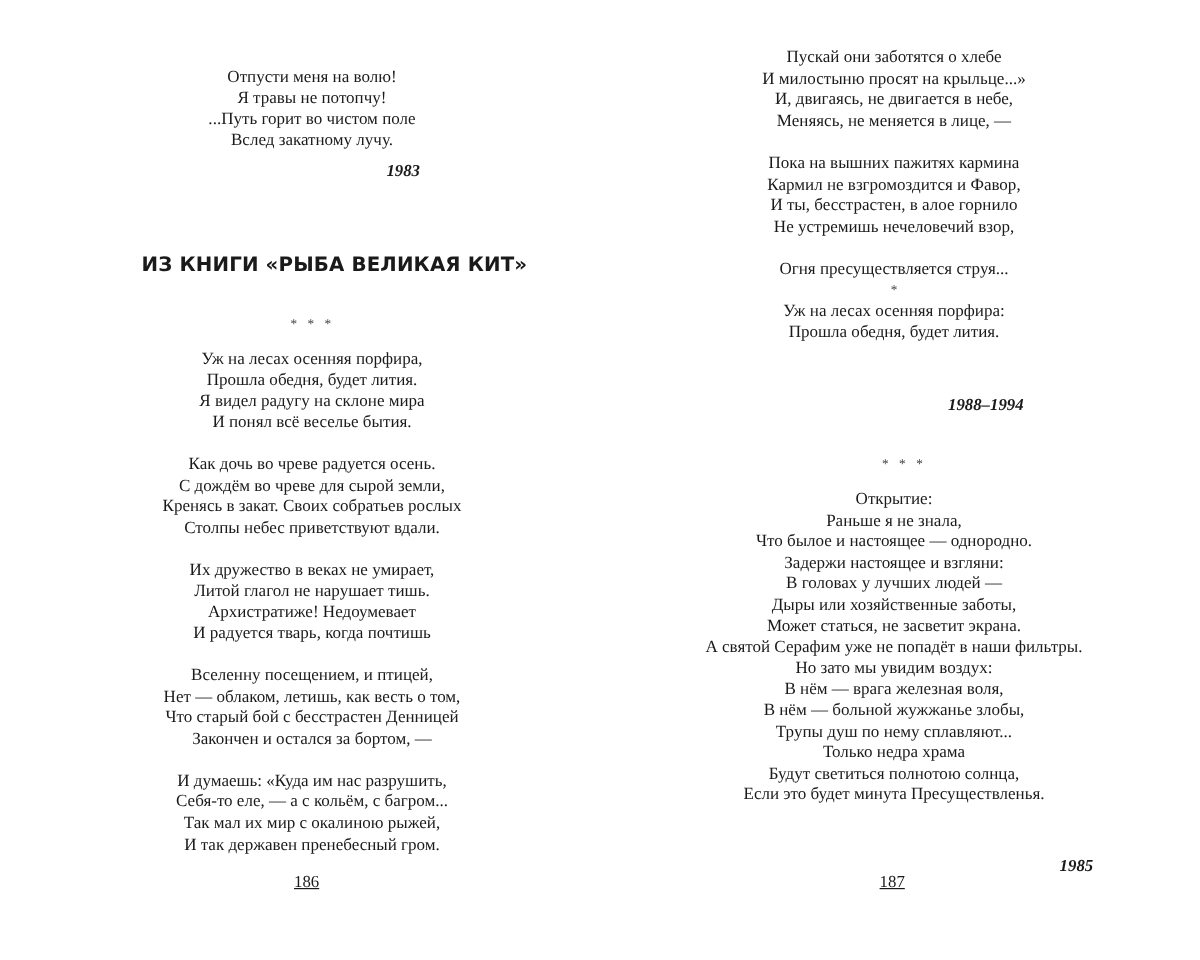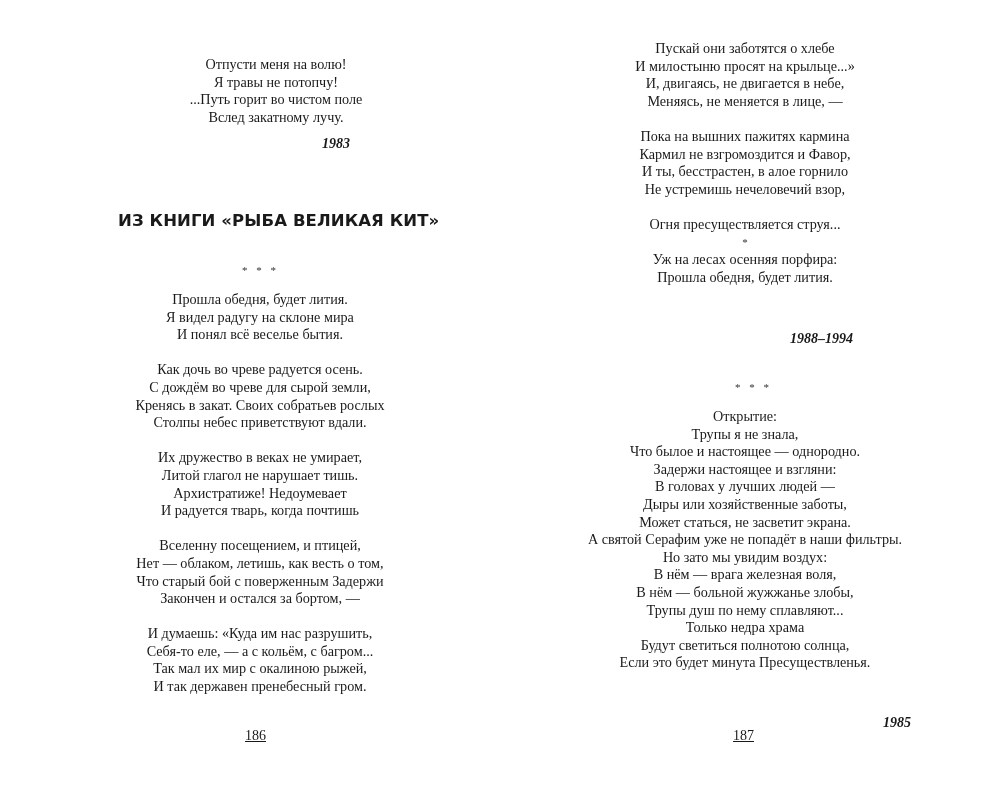"Отпусти меня на волю!" div.block { left: 106px -> 90px }
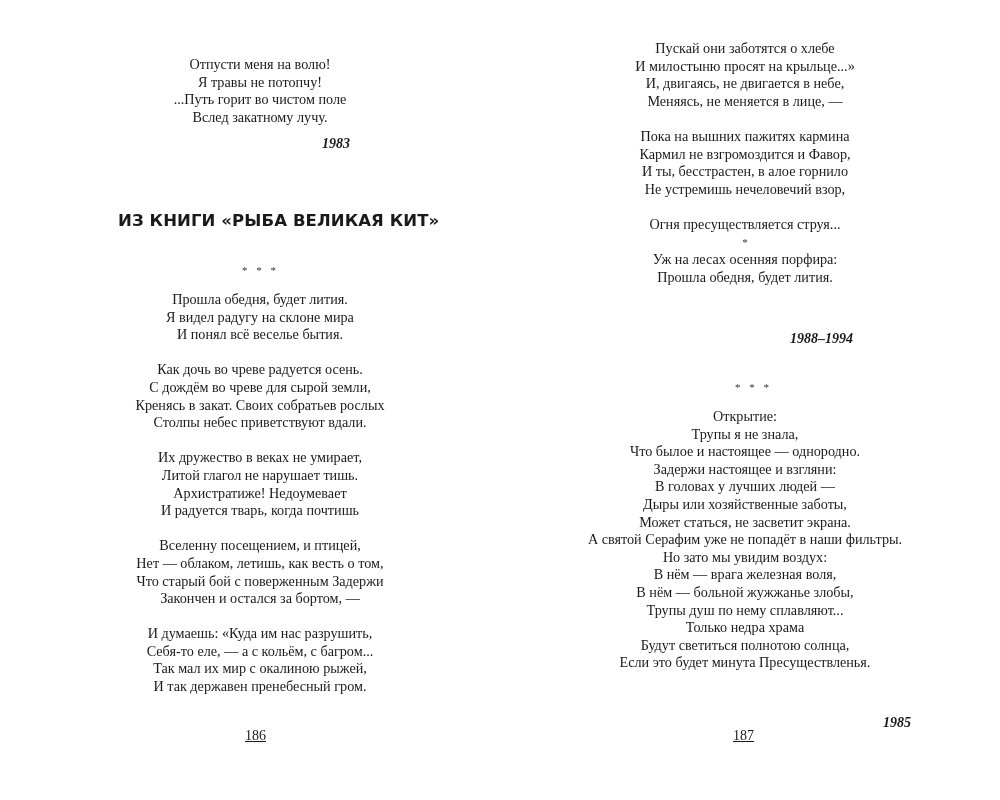"Уж на лесах осенняя порфира," div.line { html: none -> <div>Уж на лесах осенняя порфира,</div> }
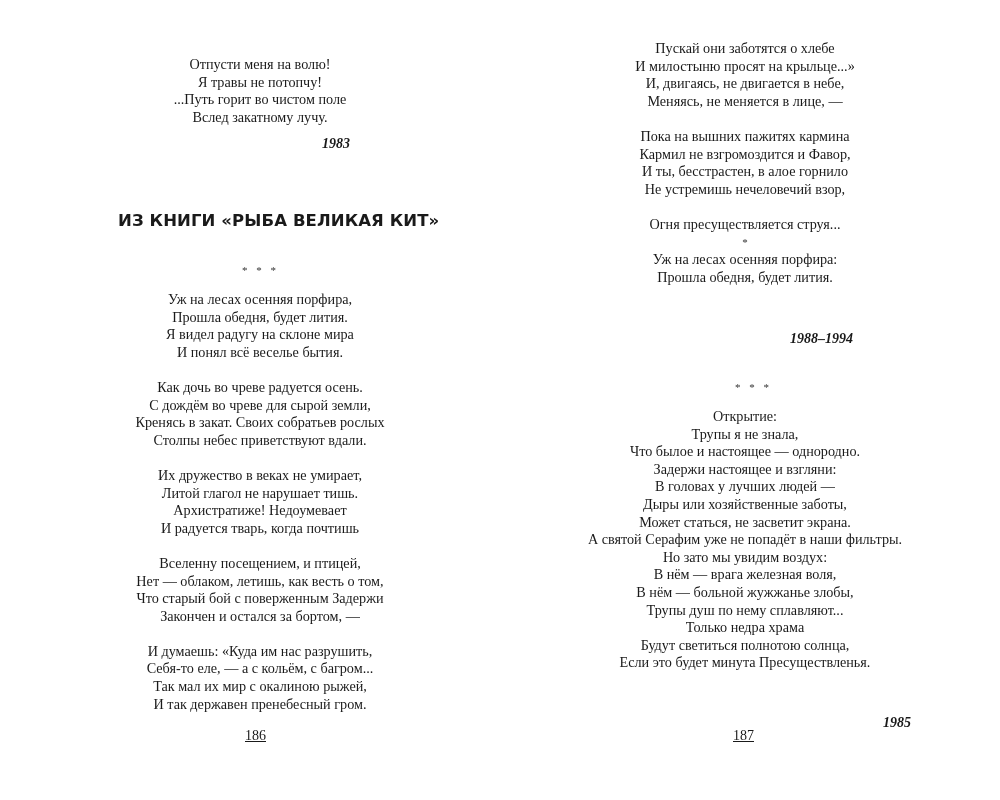"Трупы я не знала," div.line { text: Трупы -> Раньше }
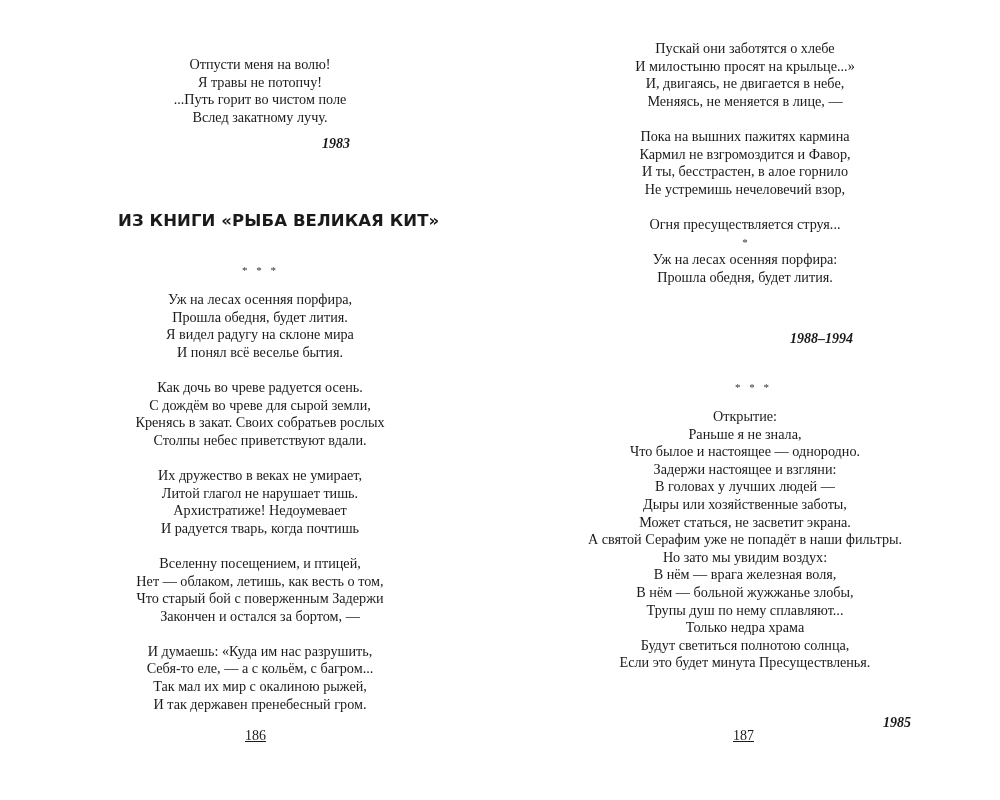"Что старый бой с поверженным" div.line { text: поверженным Задержи -> бесстрастен Денницей }
